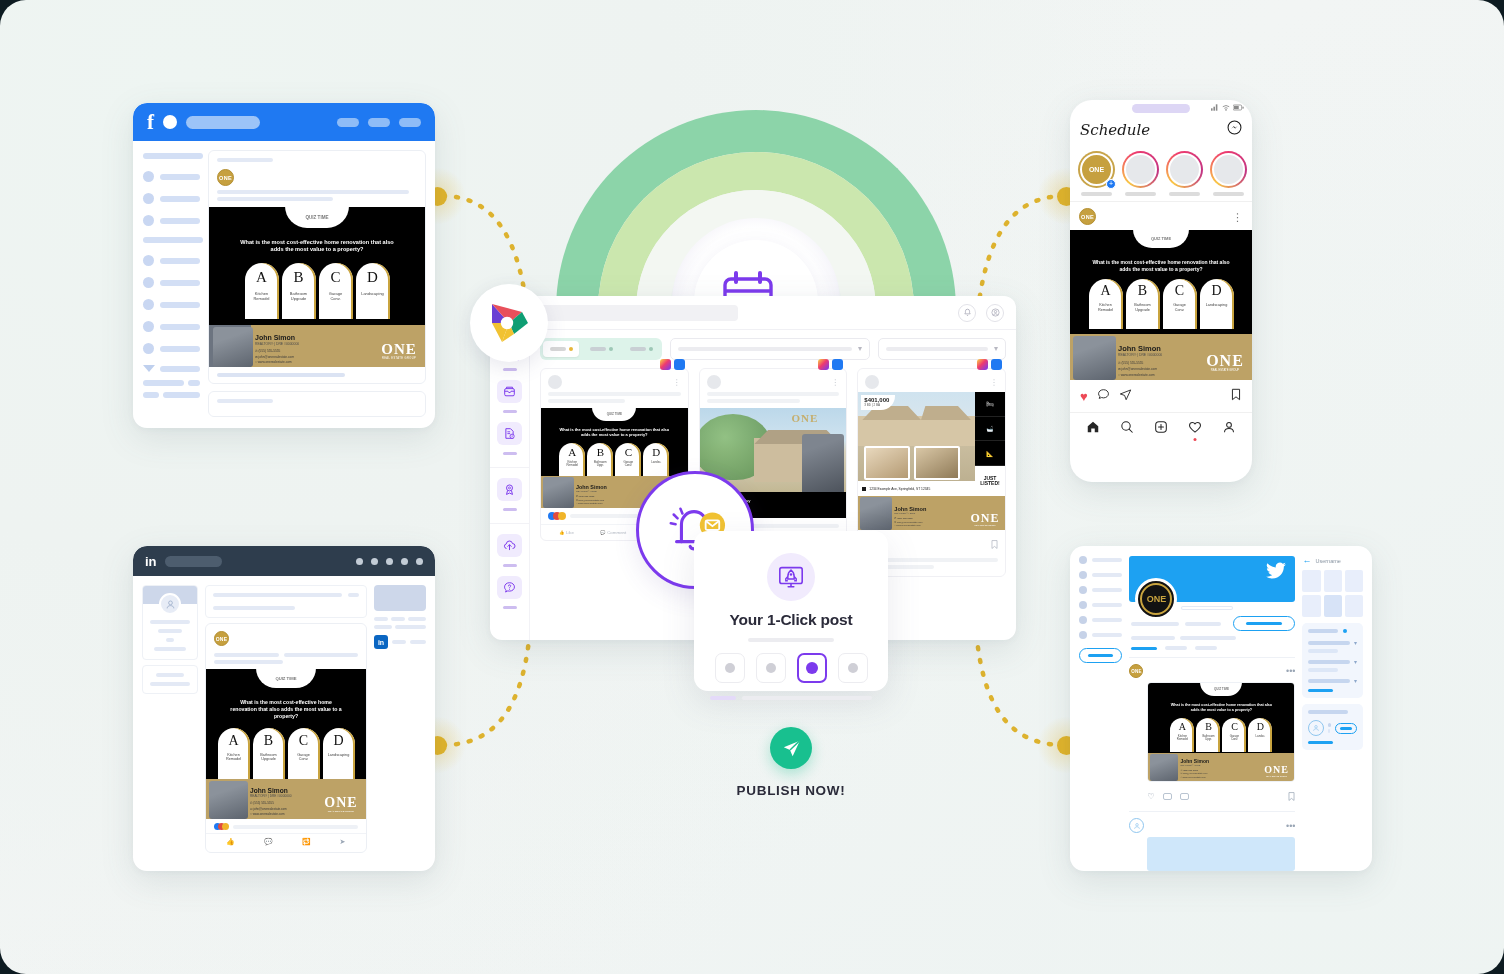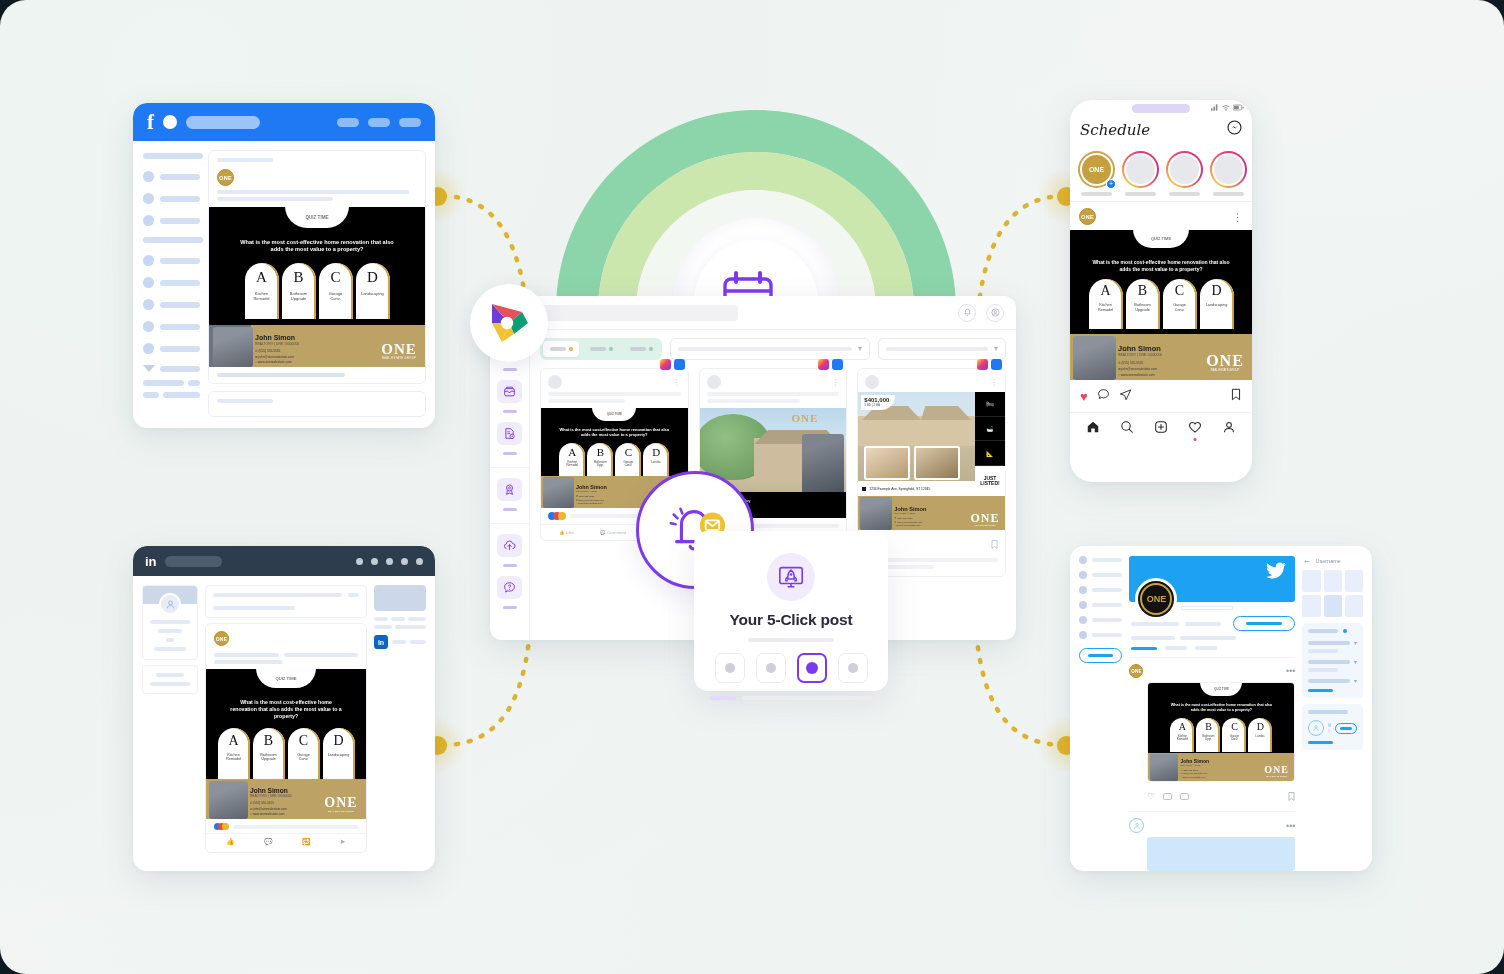"Your 5-Click post" h3 { text: 5-Click -> 1-Click }
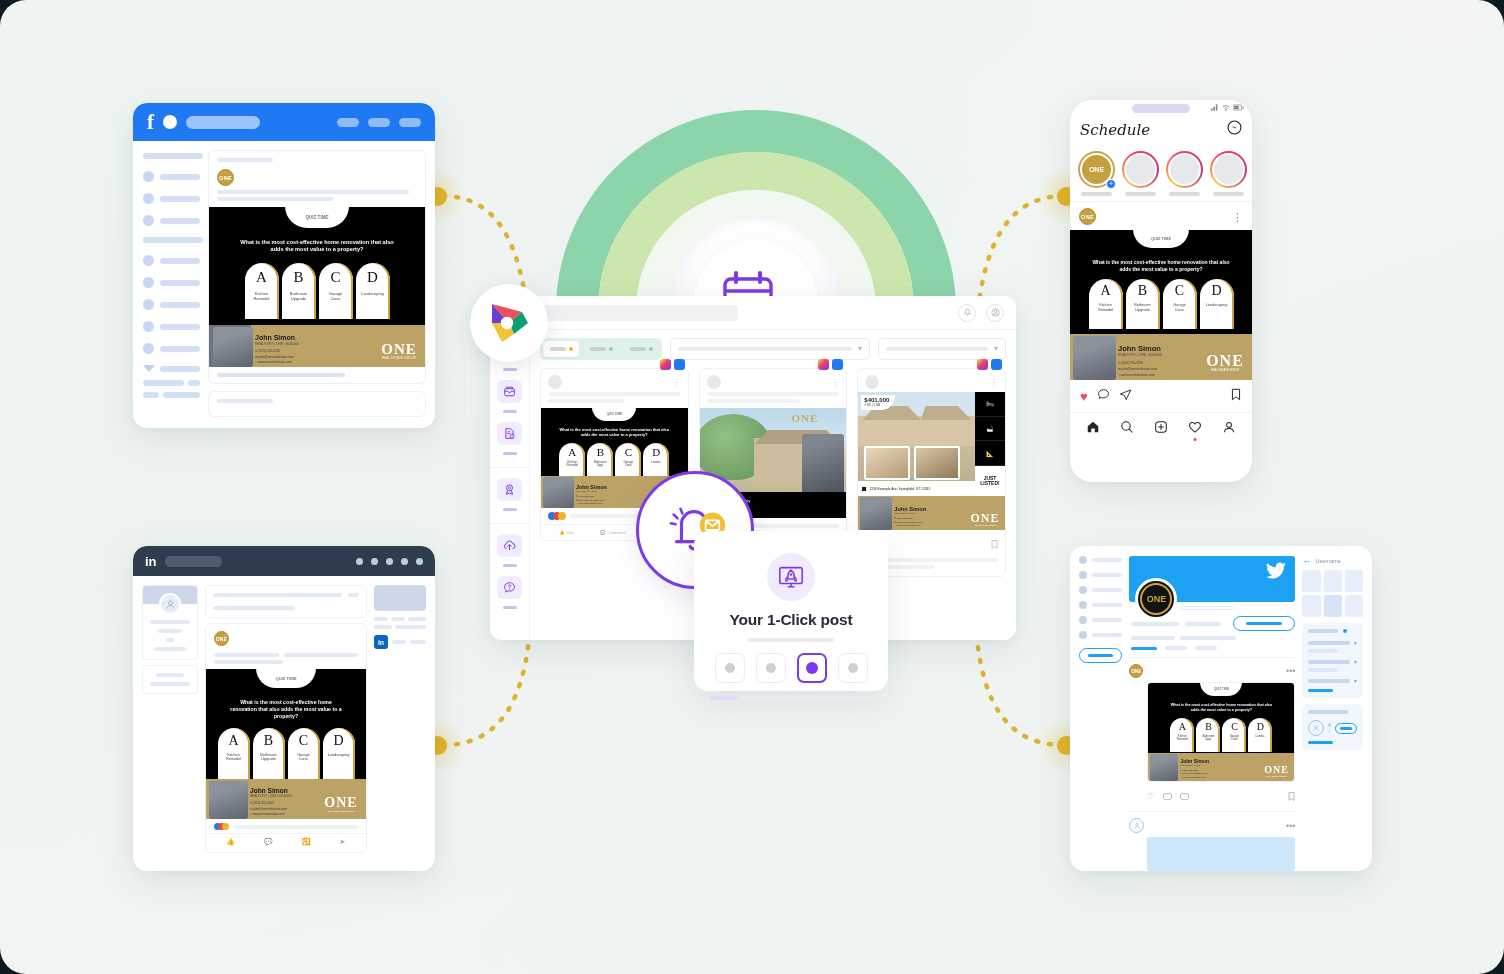"PUBLISH NOW!" div { html: none -> <div> <div> <svg> <path></path> <path></path> </svg> </div> <div>PUBLISH NOW!</div> </div> }
